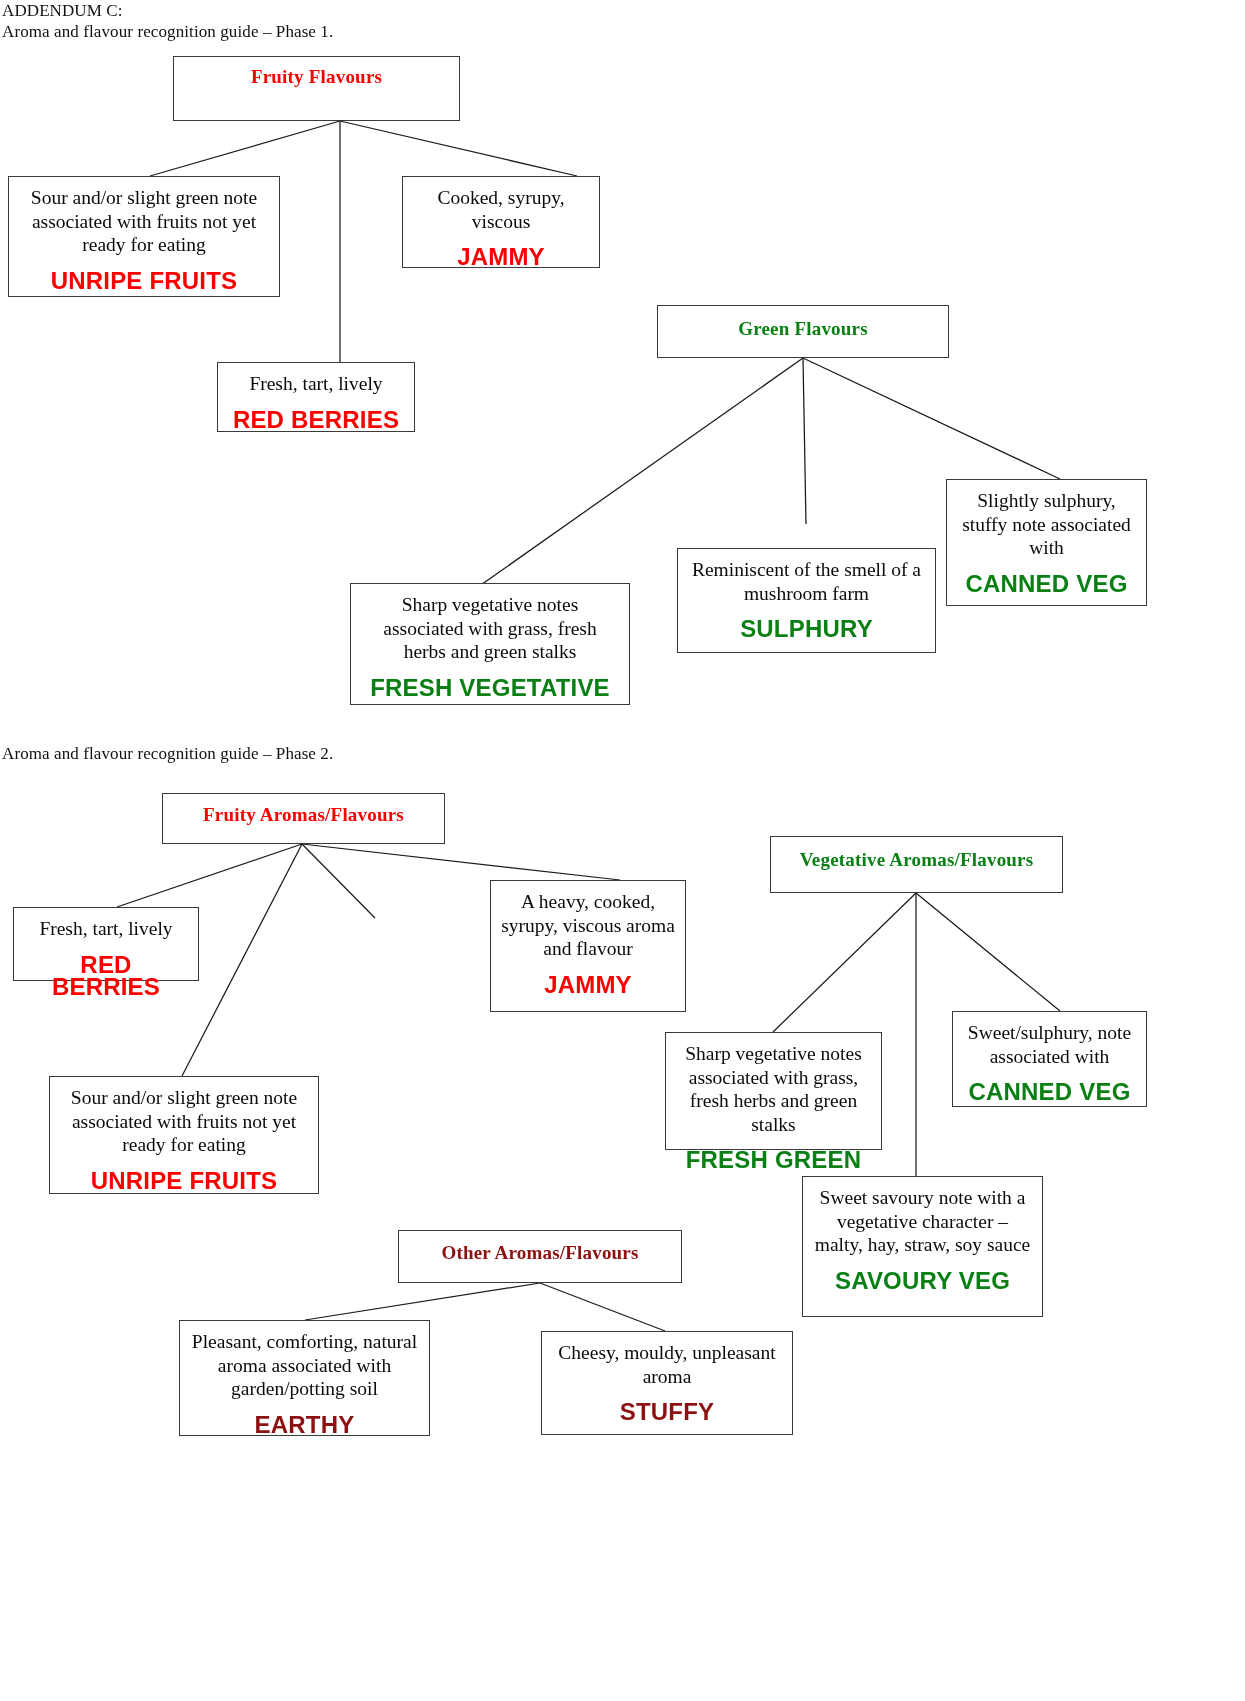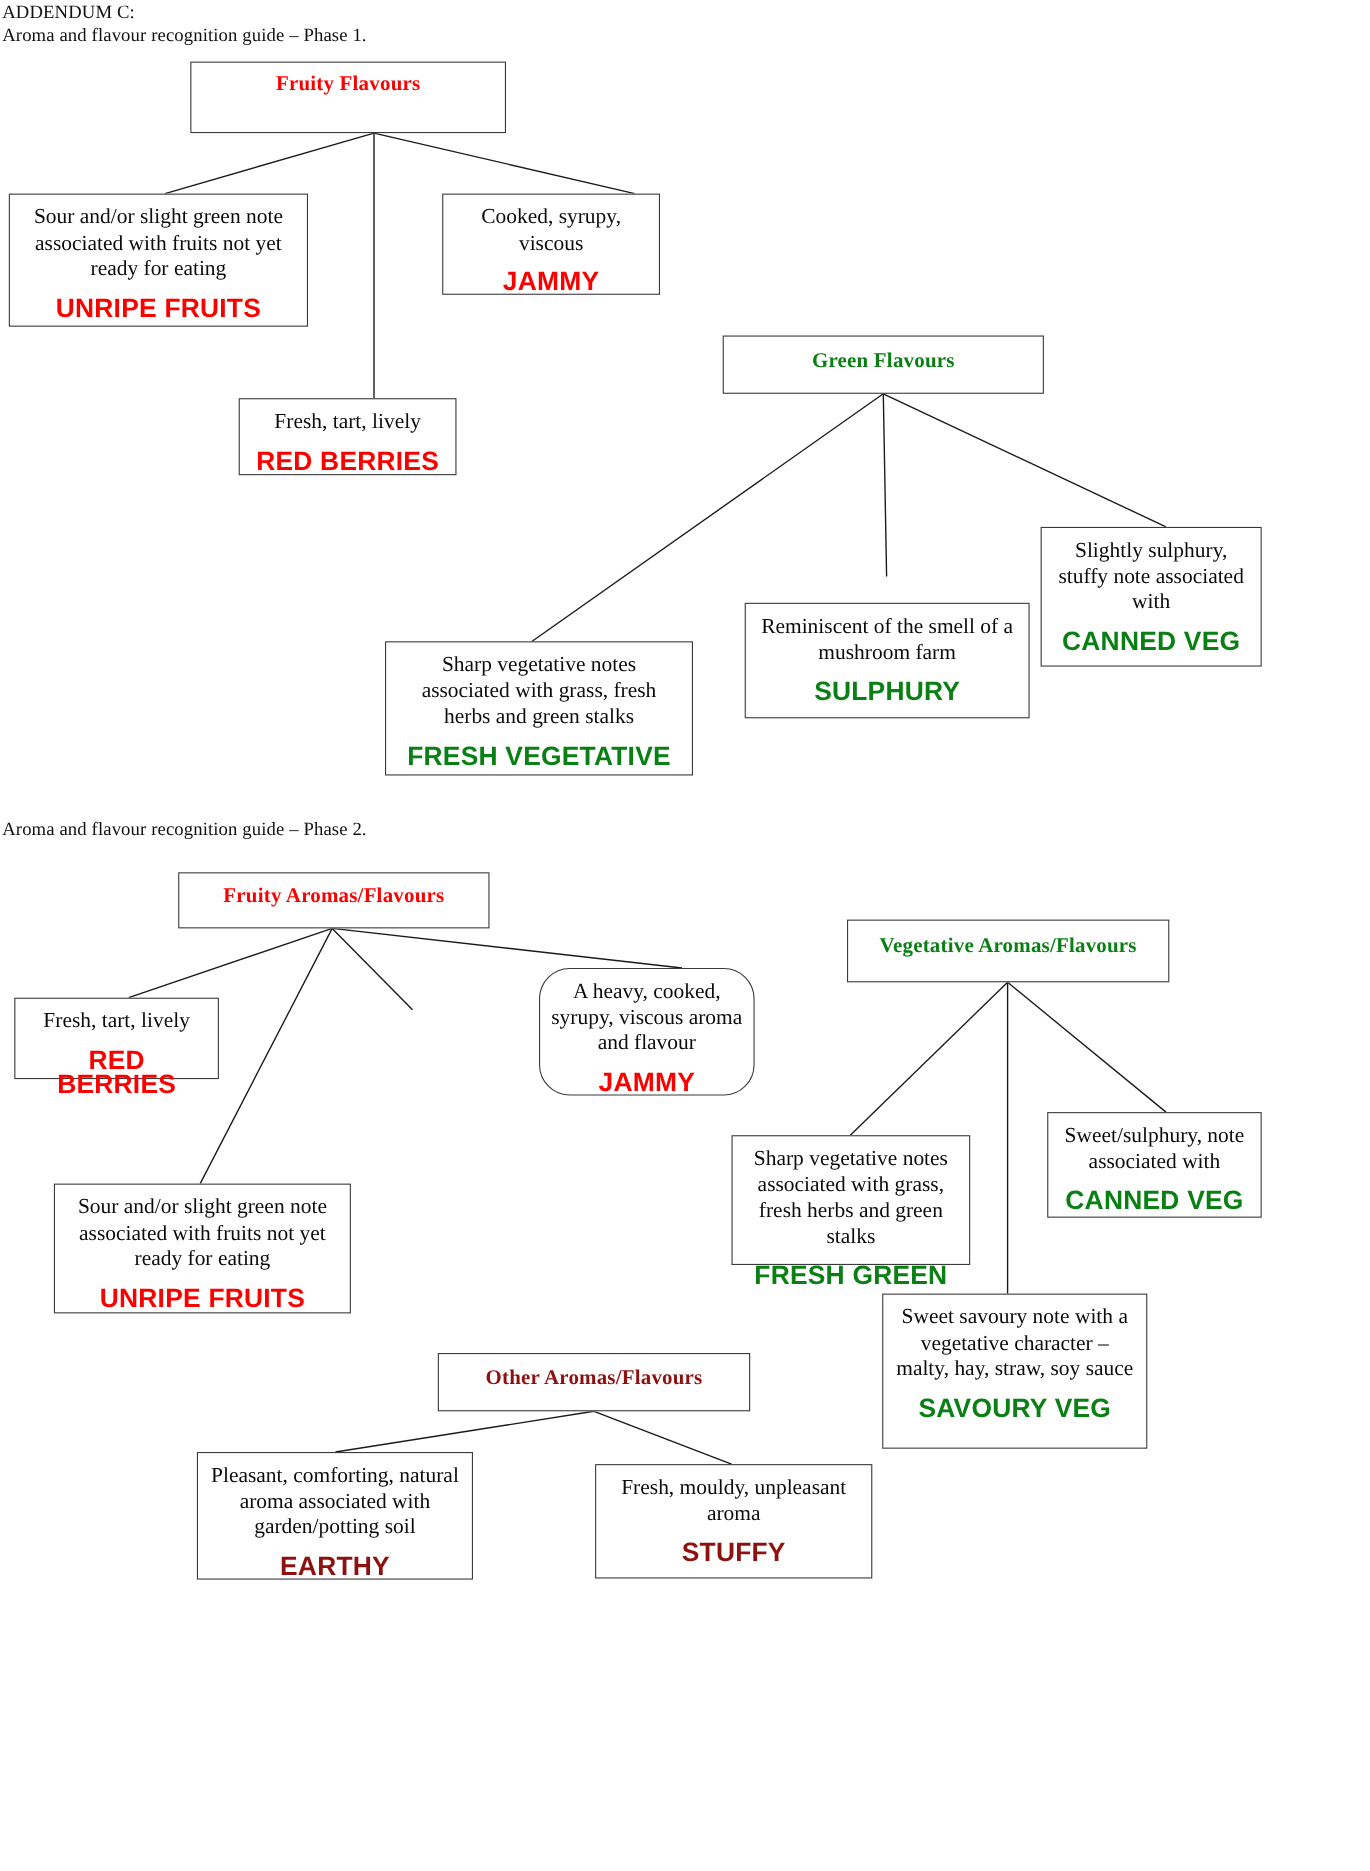"A heavy, cooked, syrupy, viscous" div.box { border-radius: 28px -> none; height: 116px -> 132px }
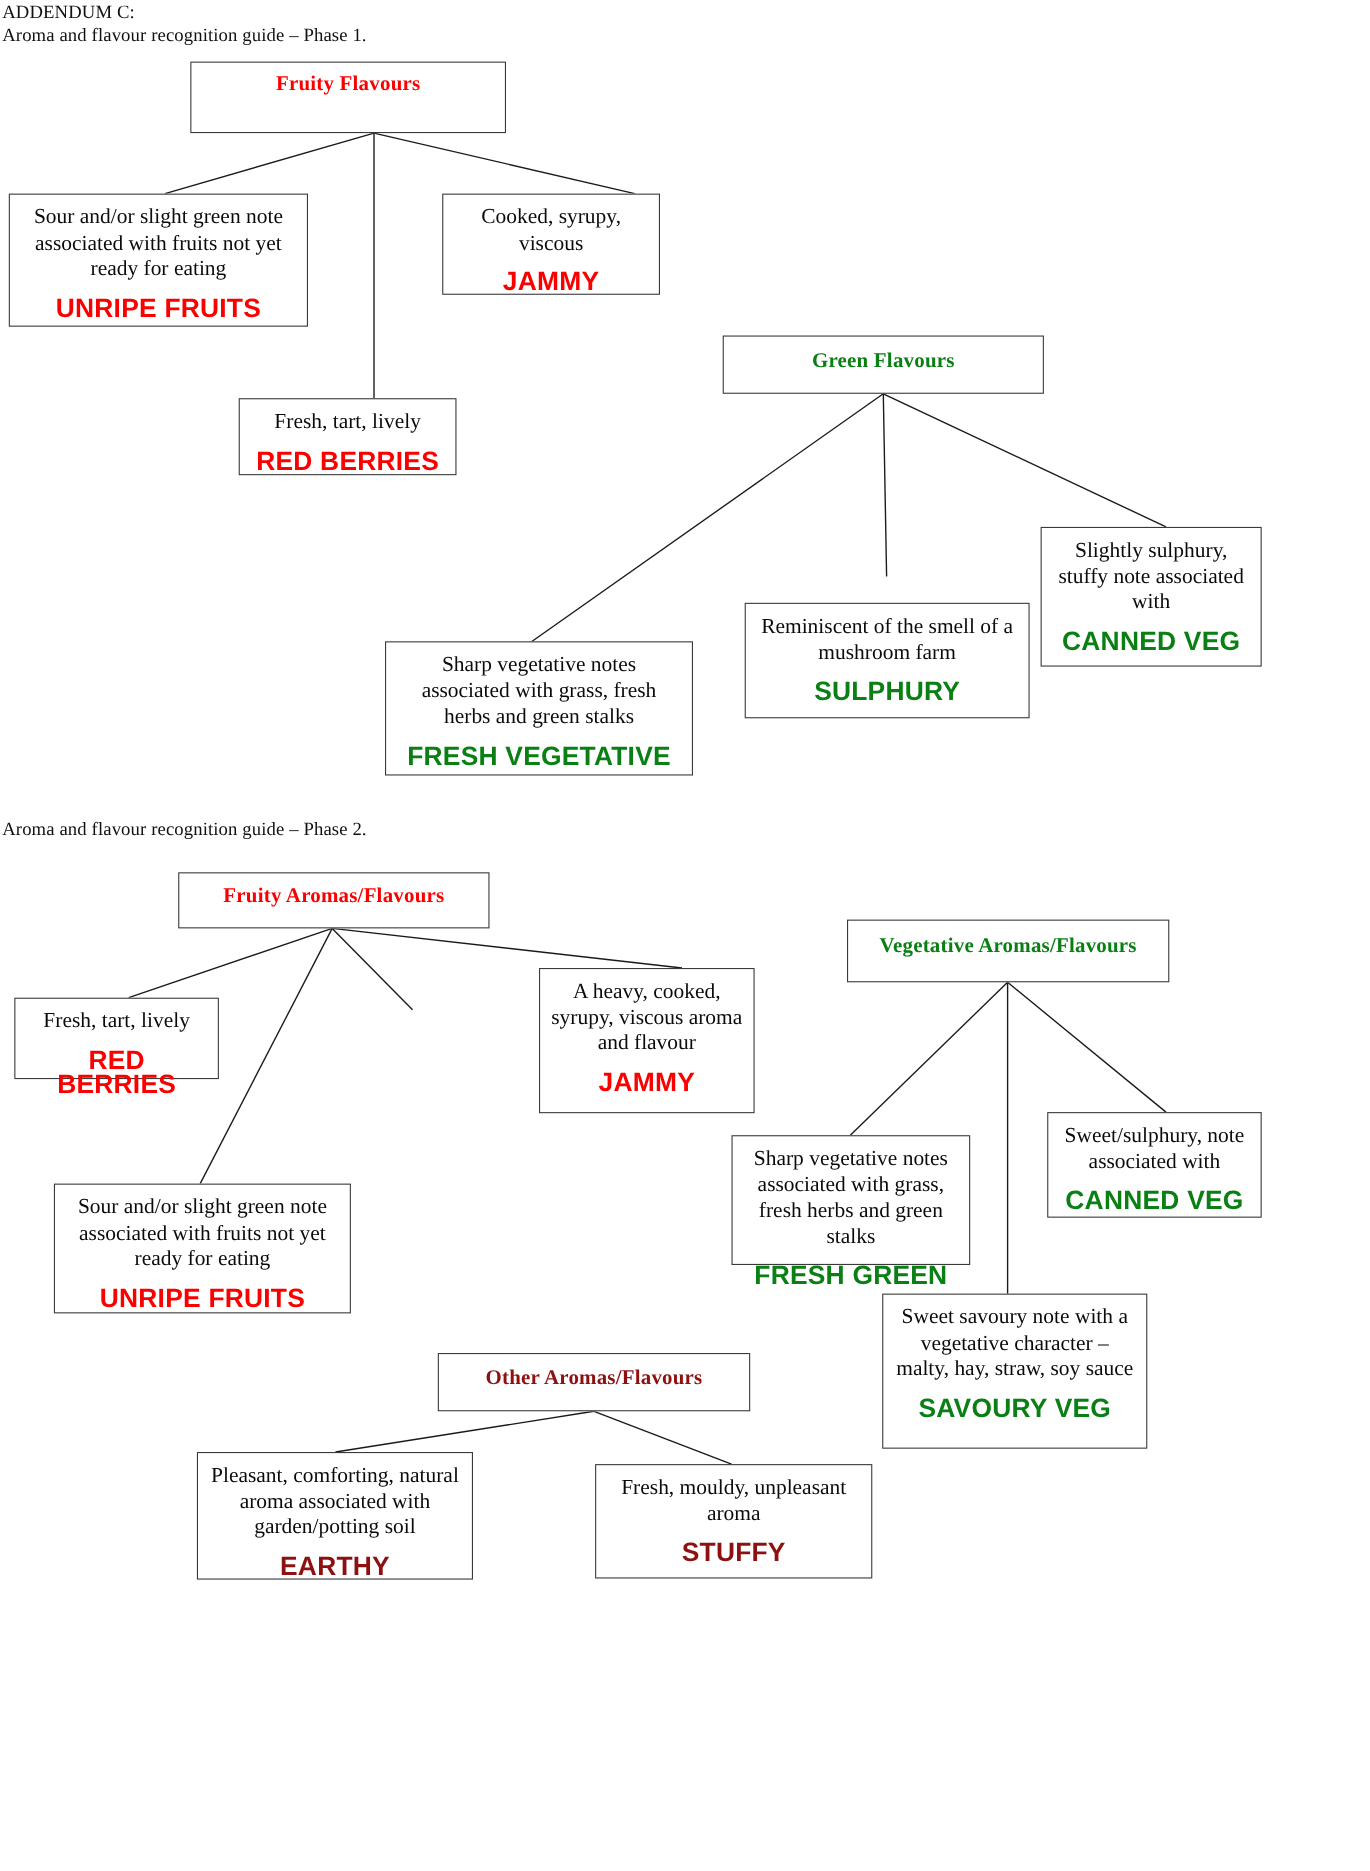"Fresh, mouldy, unpleasant aroma" div.desc { text: Fresh -> Cheesy }
